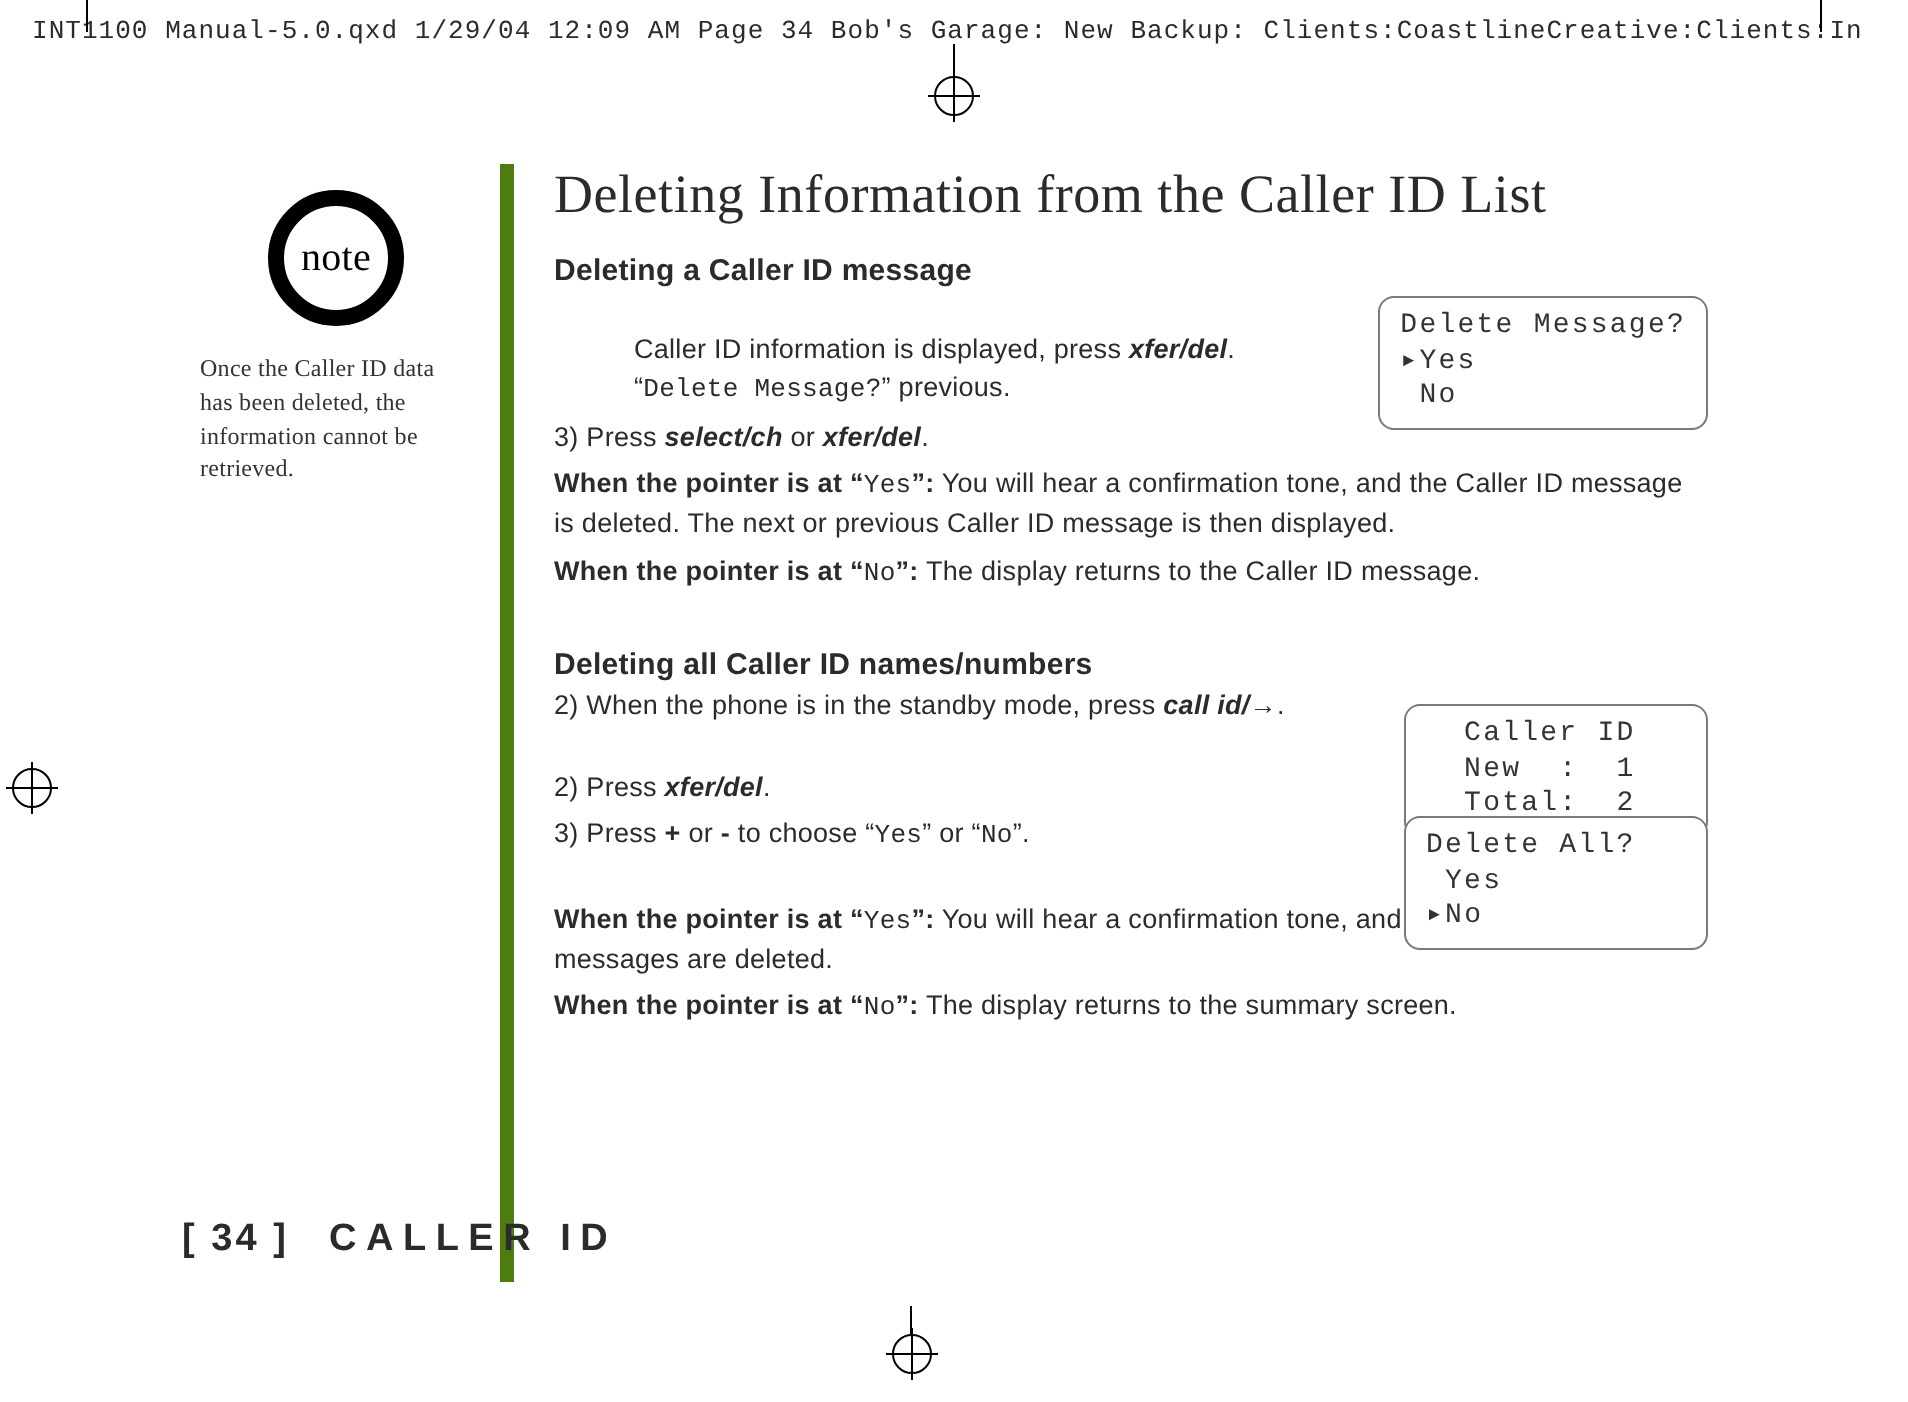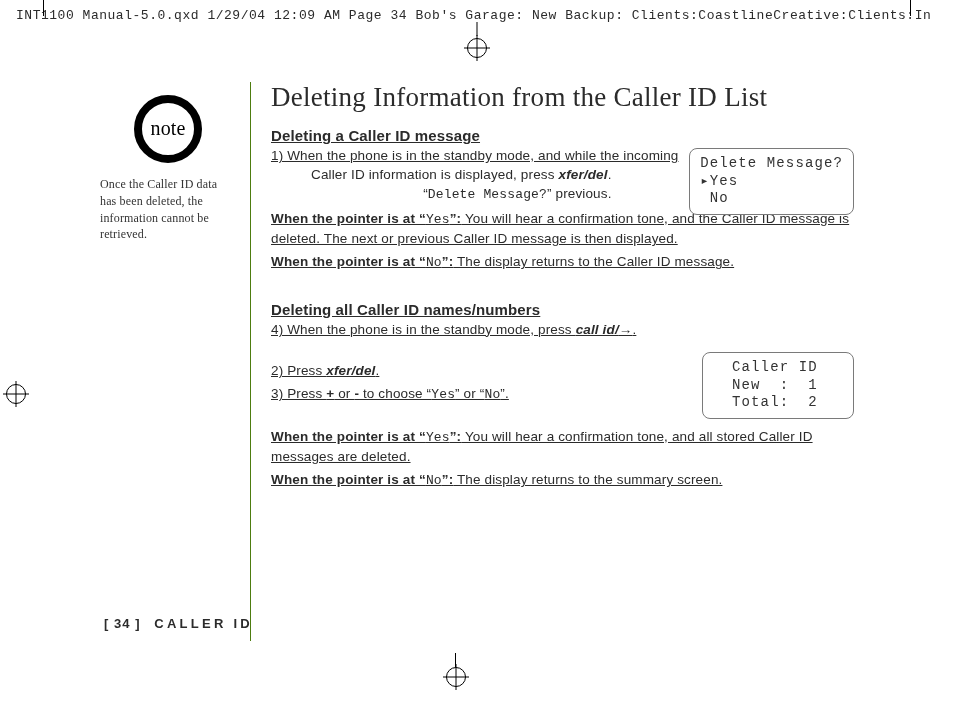"Deleting Information from the Caller" .main { border-left: 1px solid #4d7c0f -> 7px solid #4d7c0f }
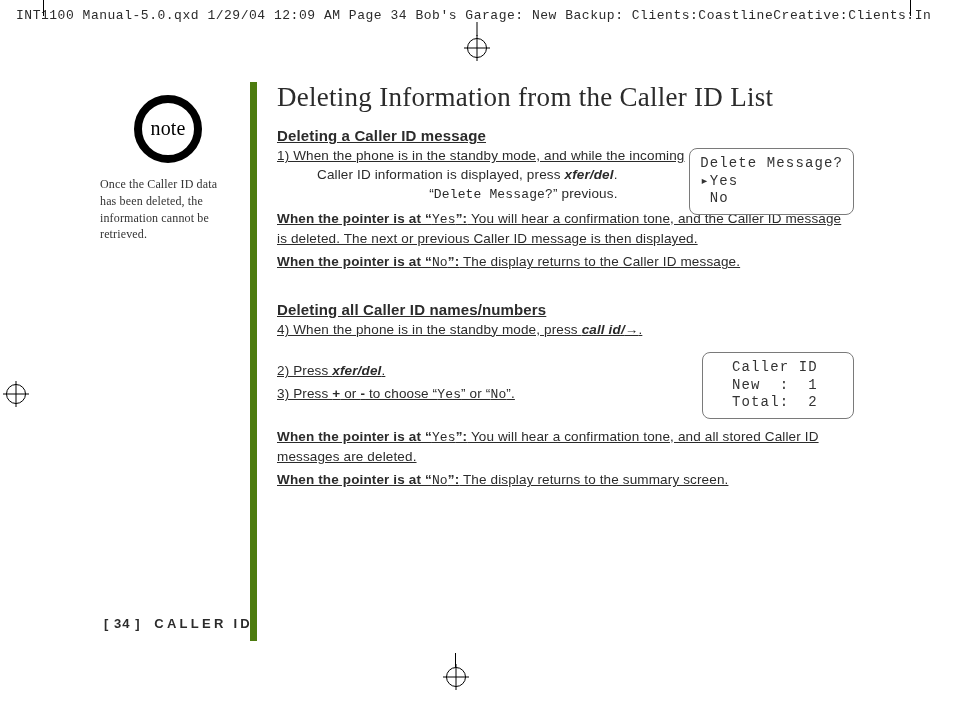"Deleting a Caller ID message" .block { text-decoration: underline -> none }
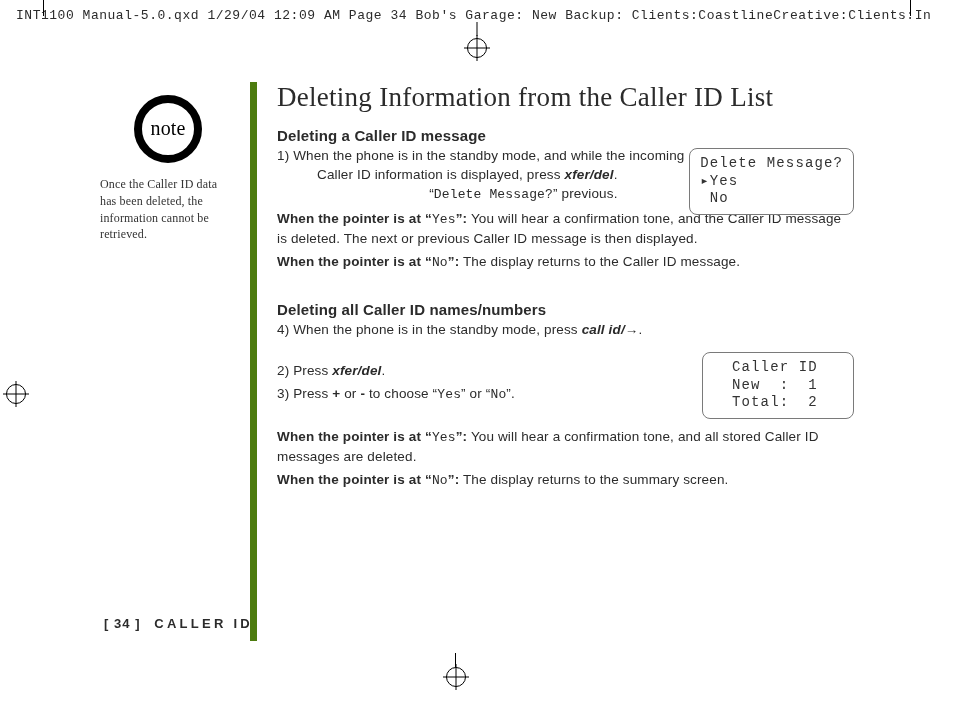"1) When the phone is" span { html: <span>1) When the phone is in the standby mode, and while the incoming</span> -> none }
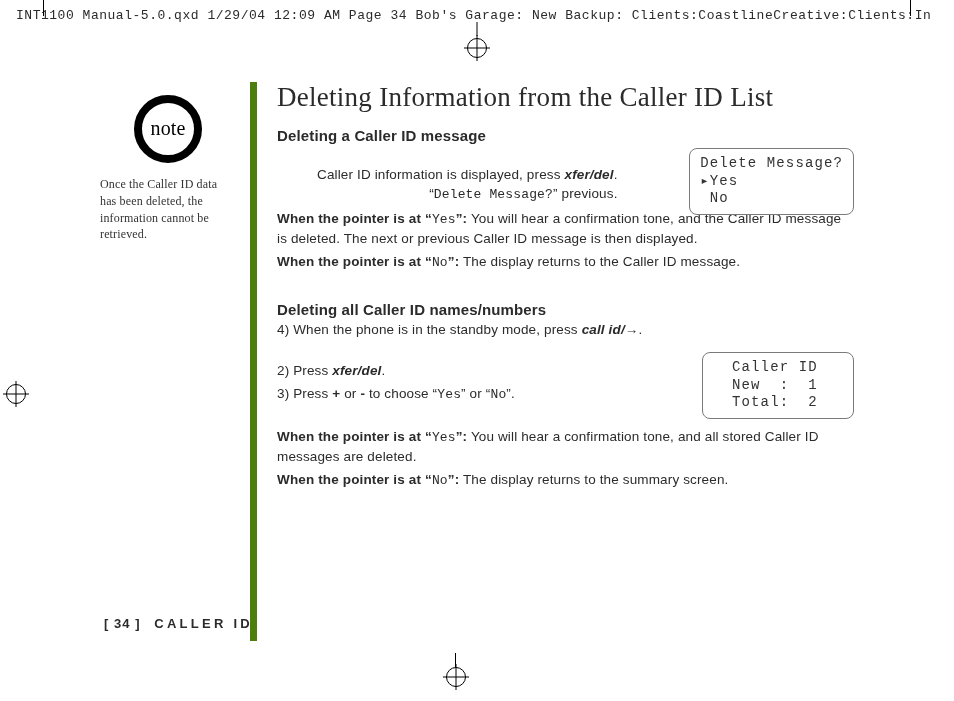"Caller ID information is displayed," .body .step .hang { text-align: right -> none }
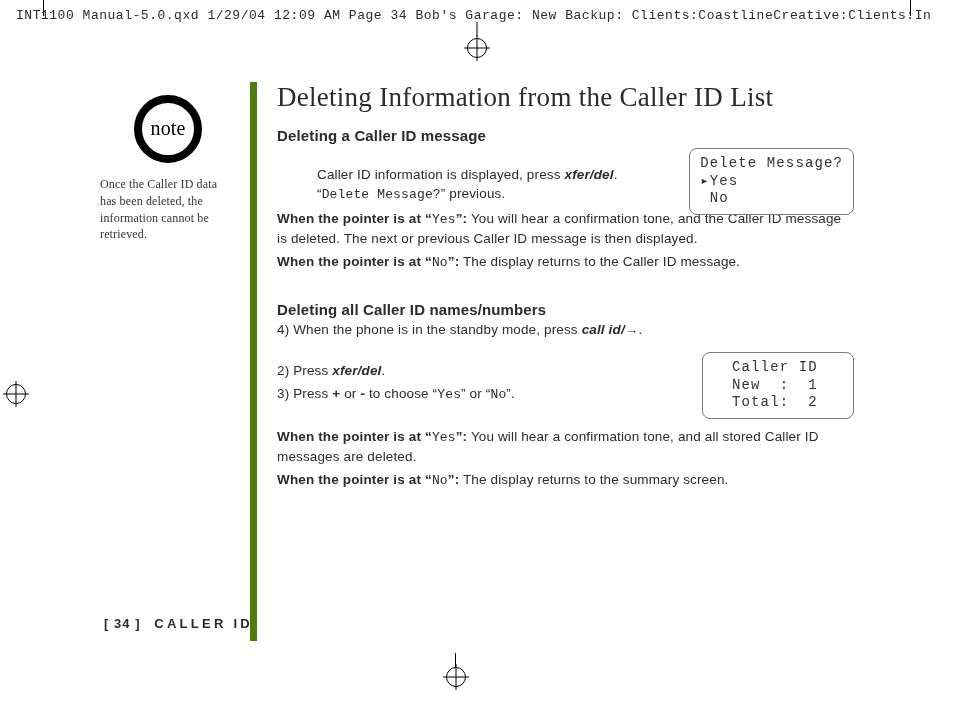"3) Press select/ch or xfer/del." div.step { html: none -> <div> <span>3) Press </span><em>select/ch</em><span> or </span><em>xfer/del</em><span>.</span> </div> }
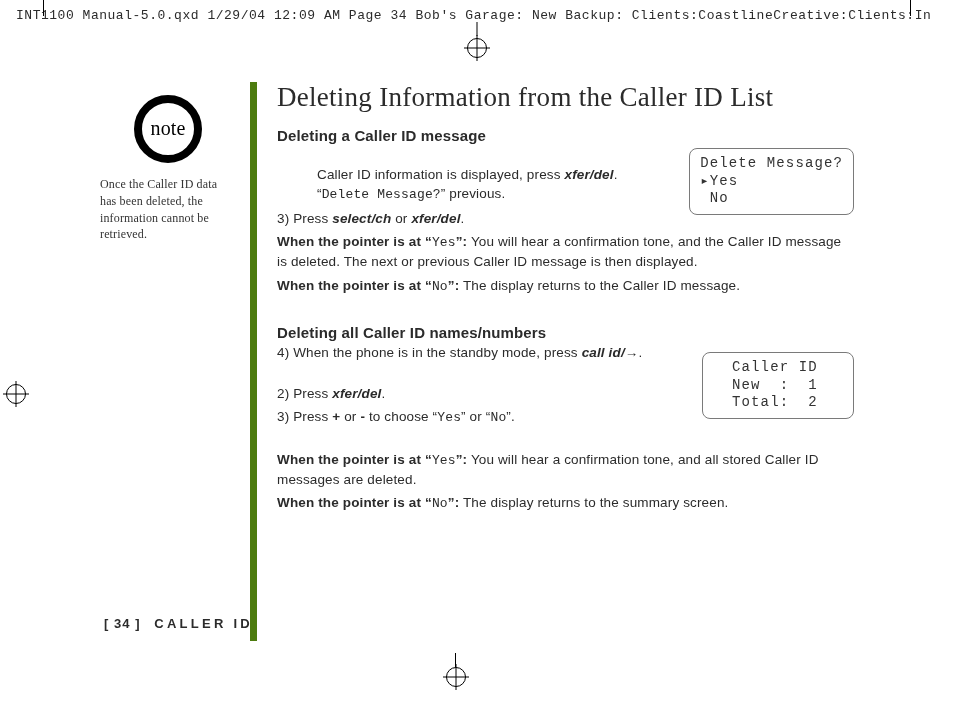"4) When the phone is" span { text: 4 -> 2 }
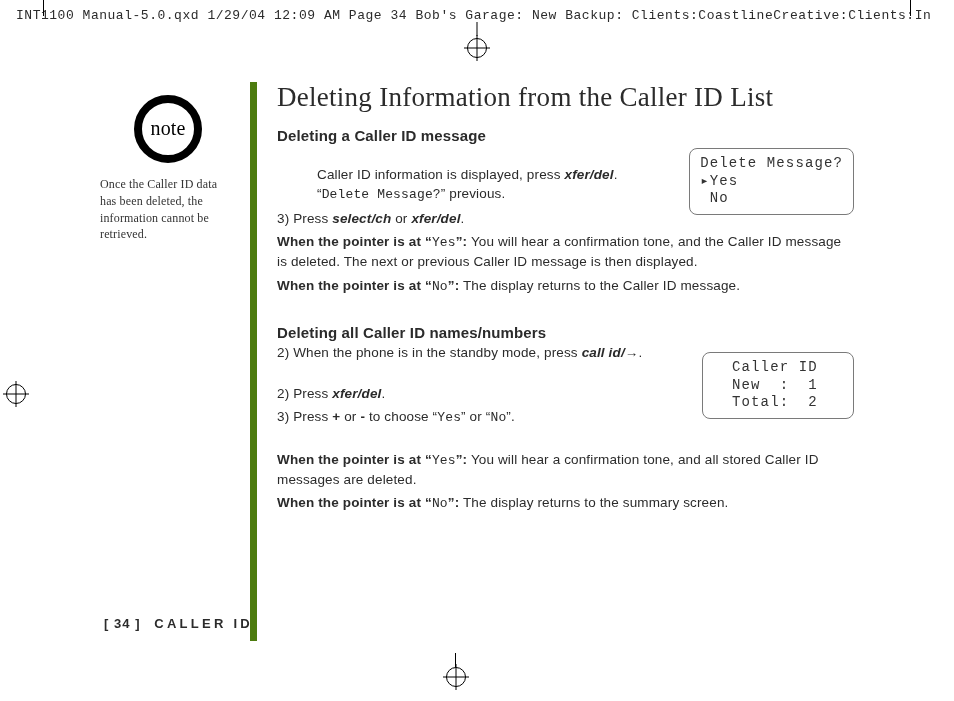"Delete All?" div.lcd { html: none -> <div>Delete All? Yes ▸No</div> }
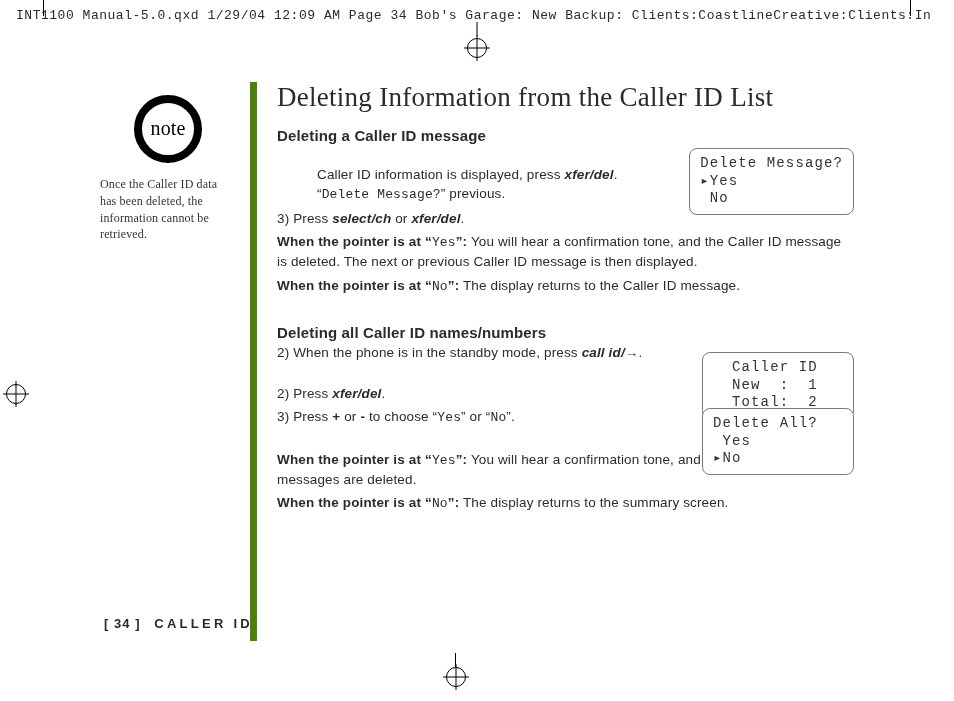"[ 34 ] CALLER ID" .footer { font-size: 13px -> 19px; left: 104px -> 91px }
